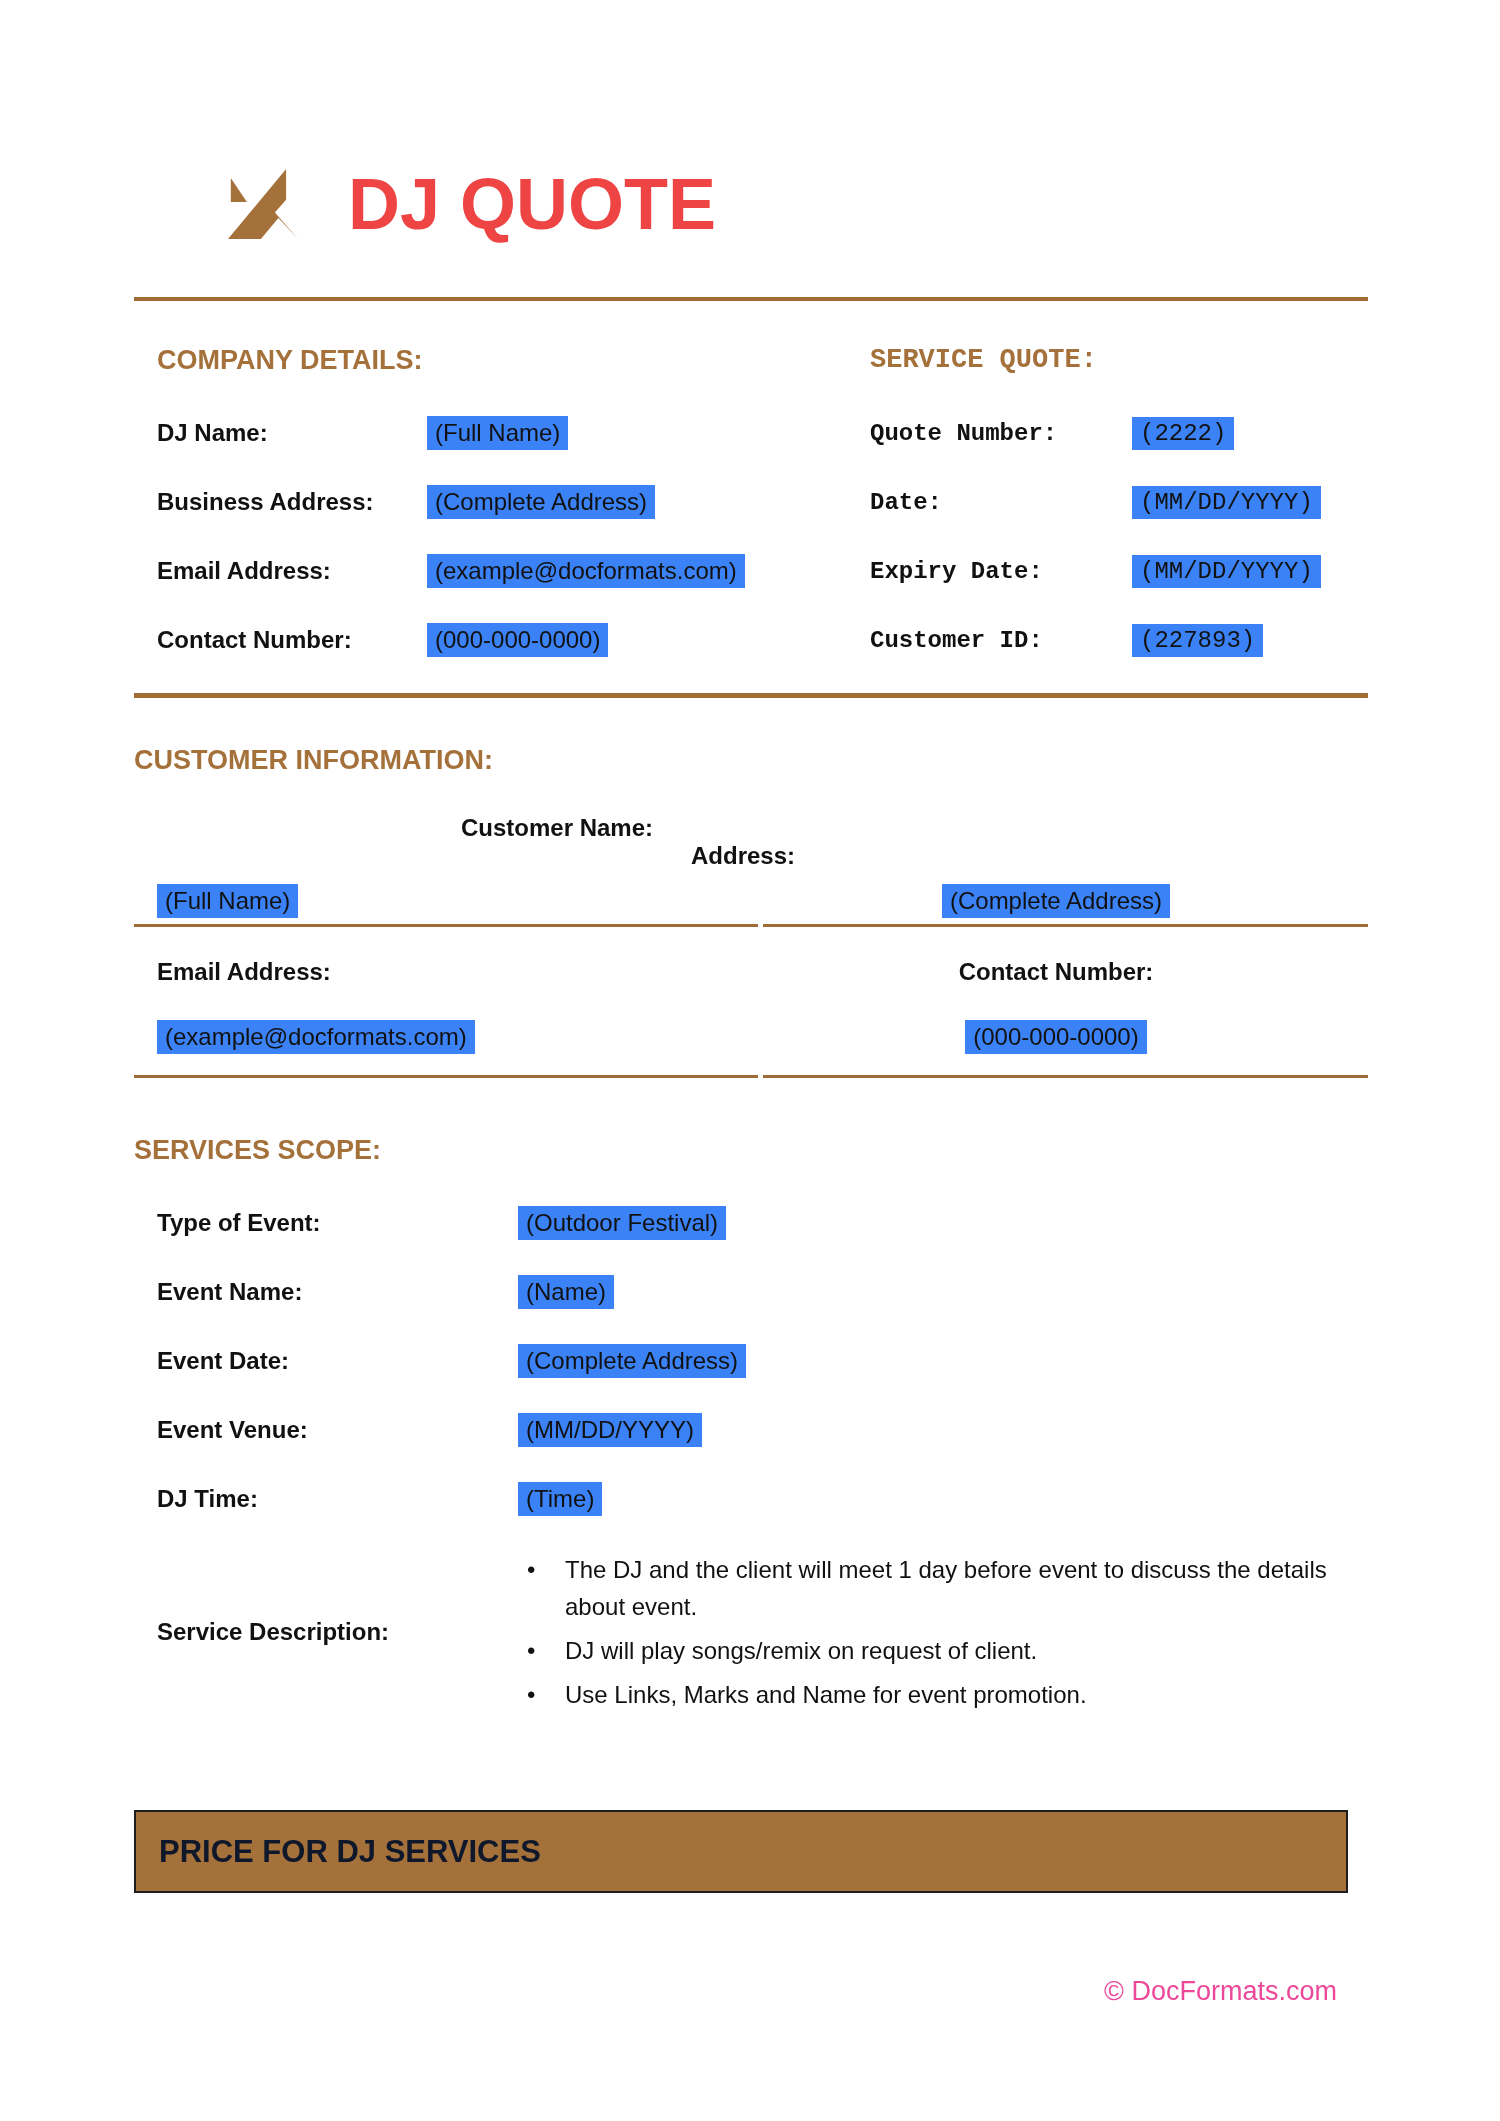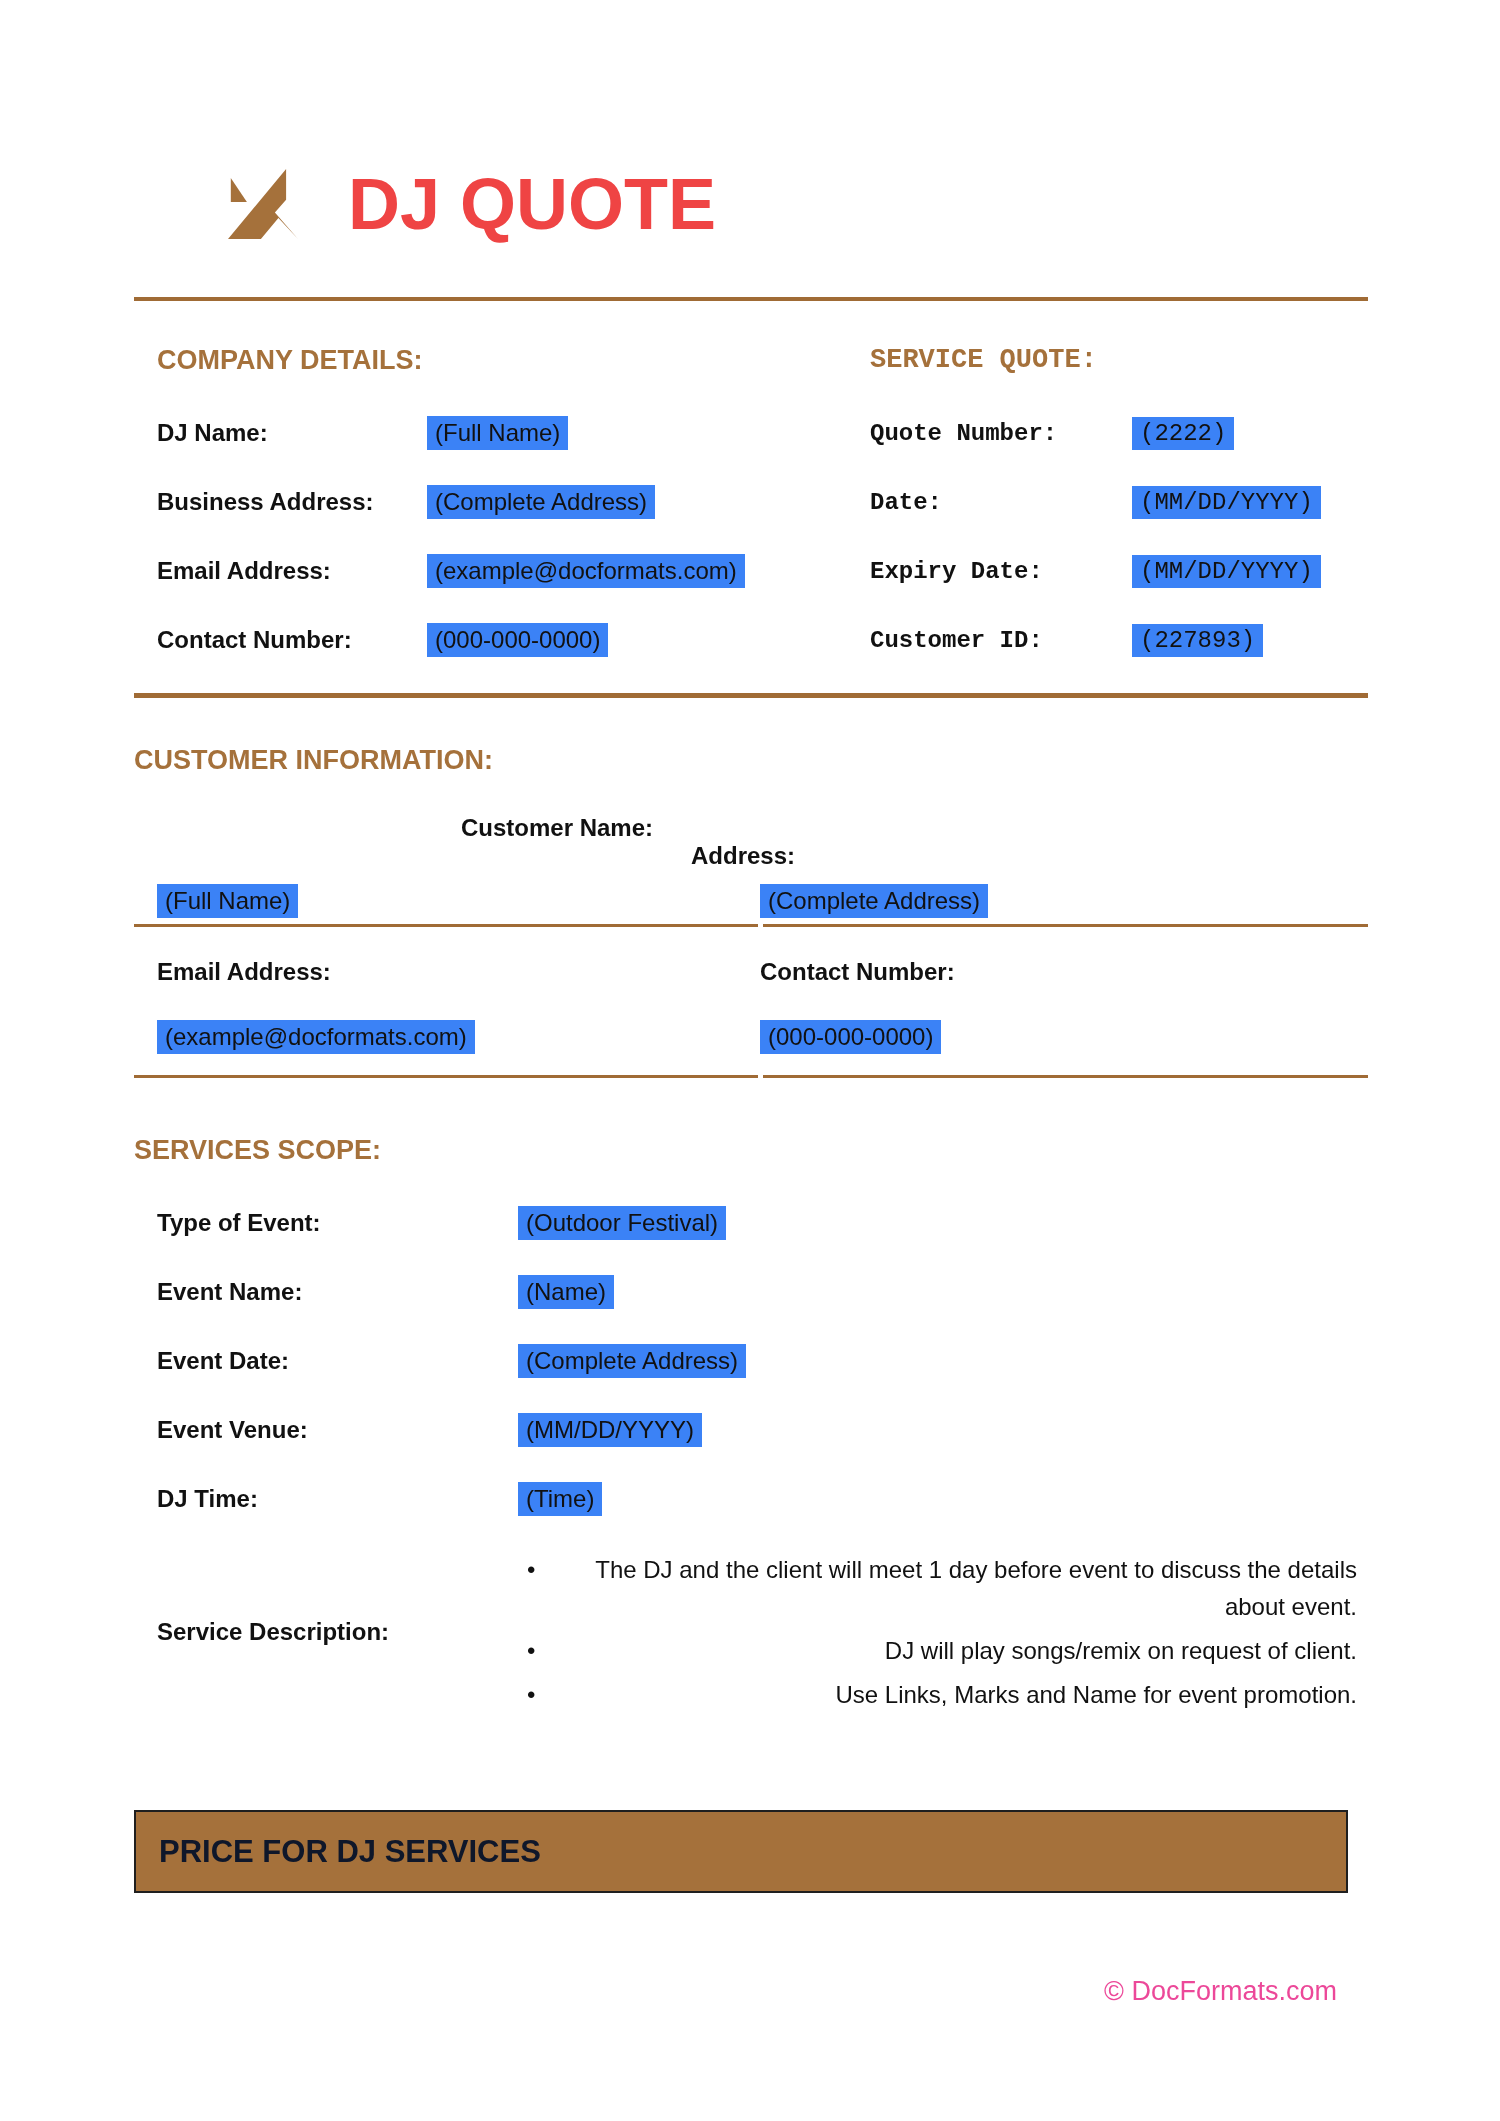"Address:" .c-row .cell-r { text-align: left -> center }
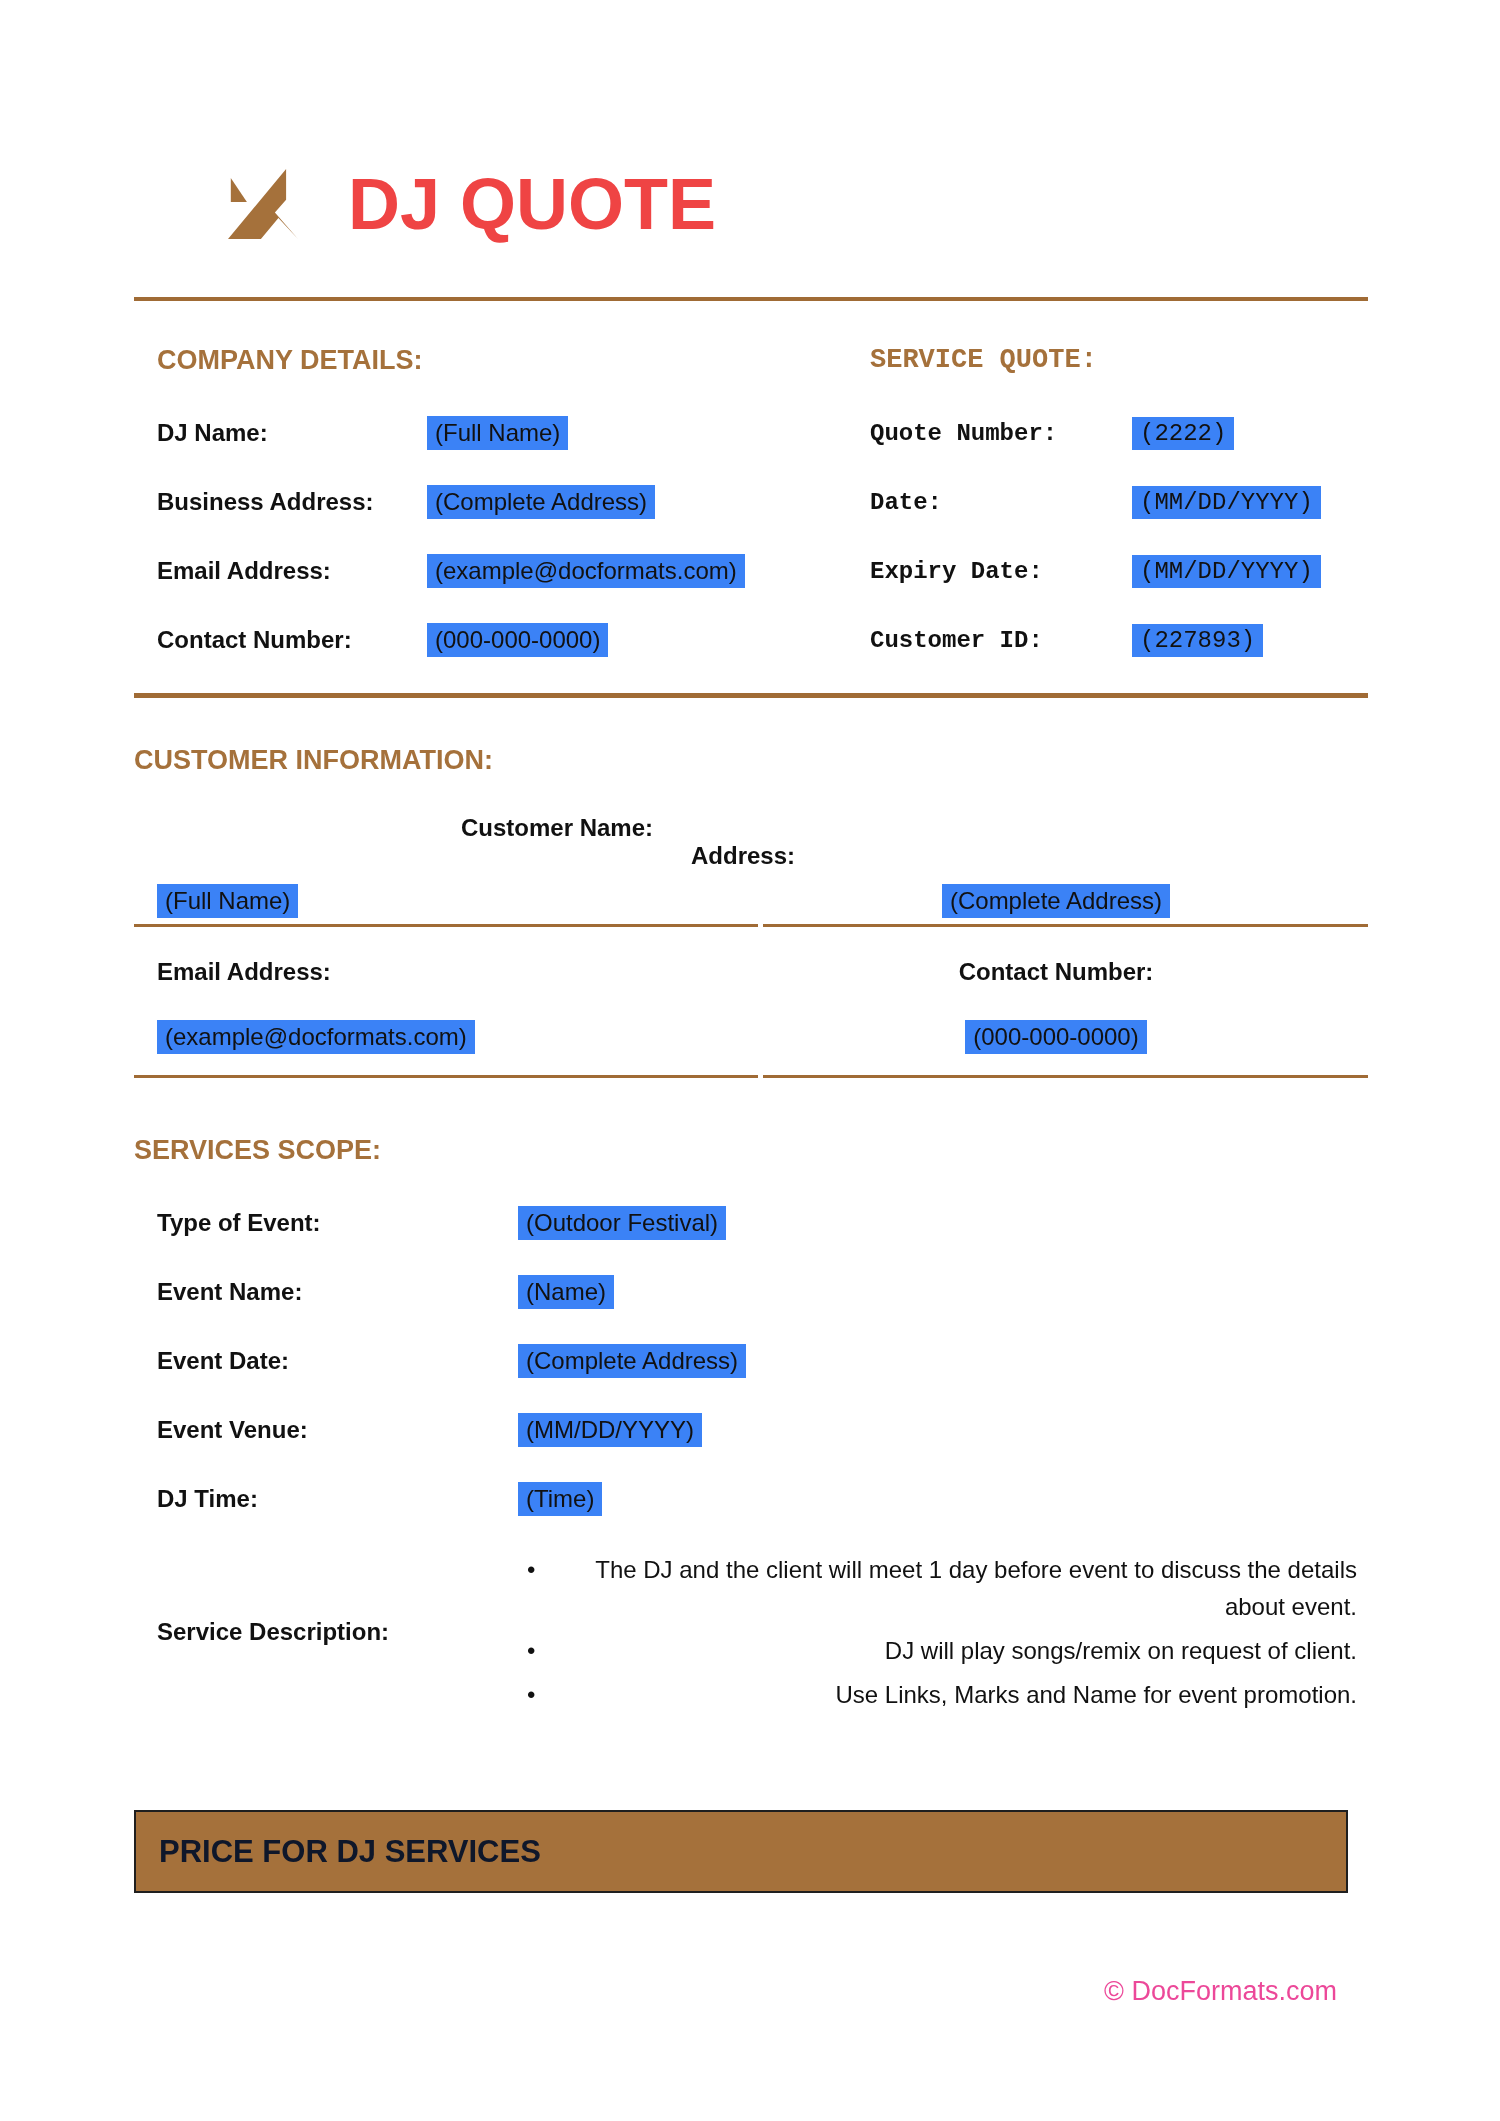"The DJ and the client" .bullets { text-align: right -> none }
